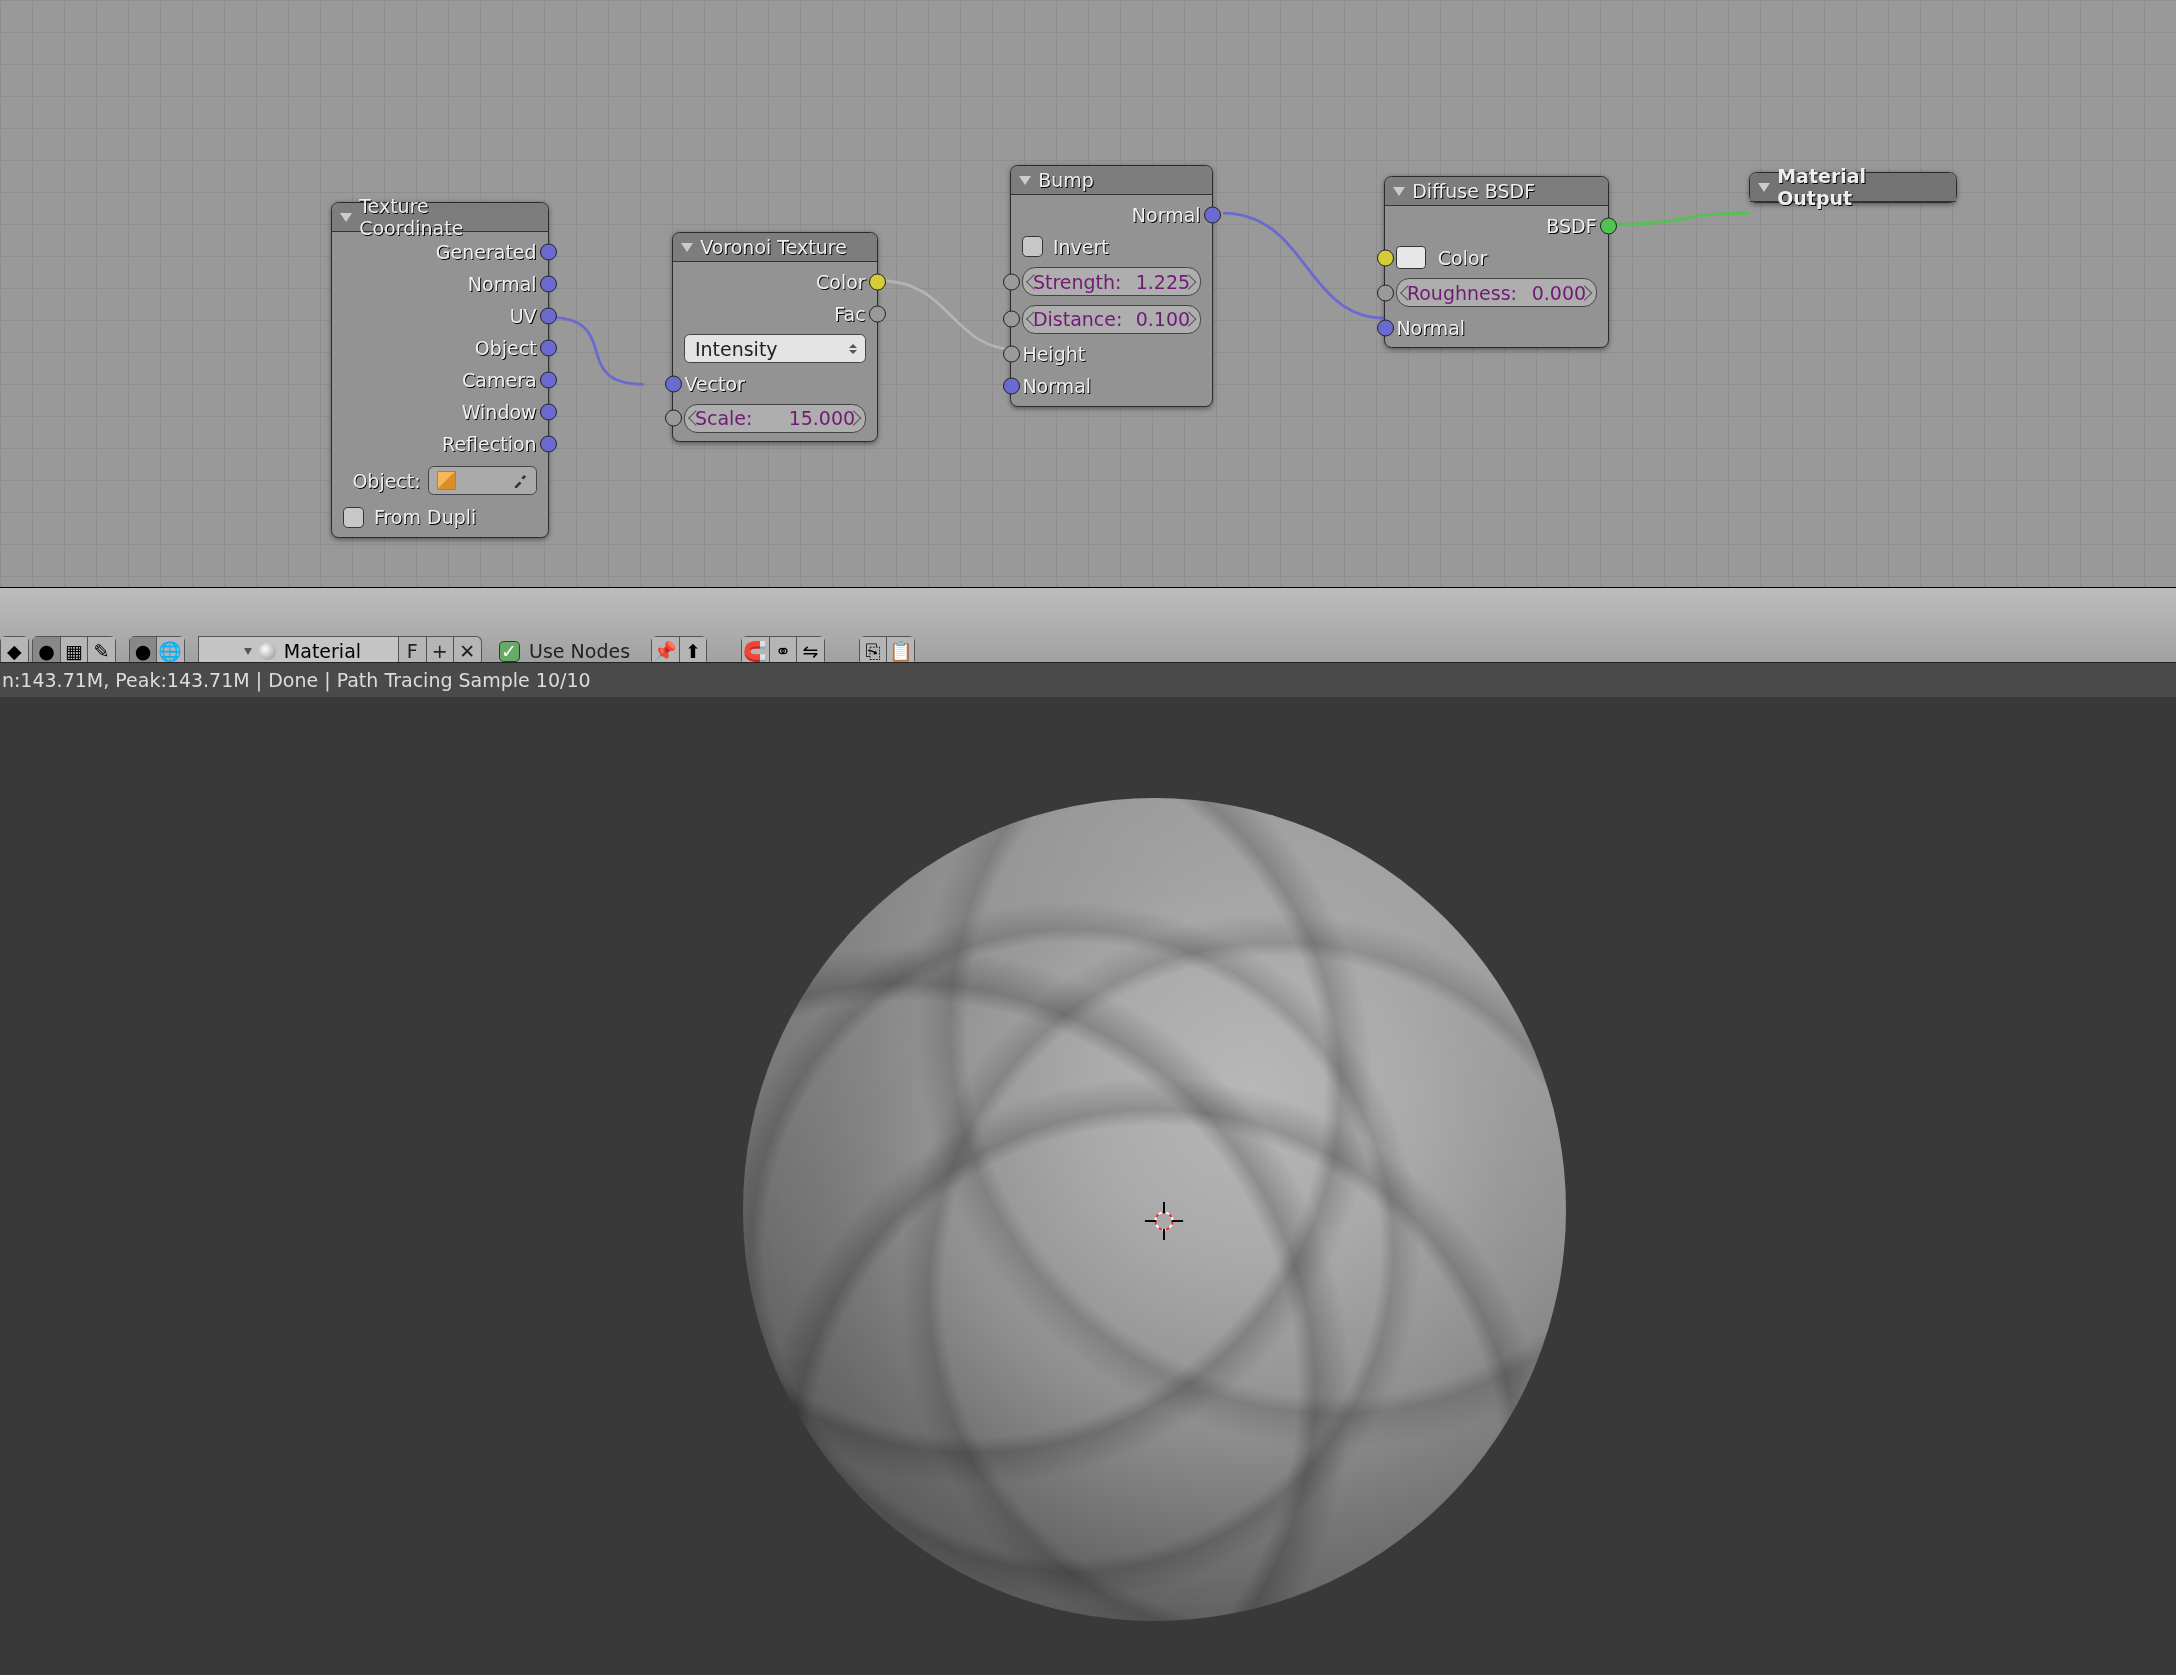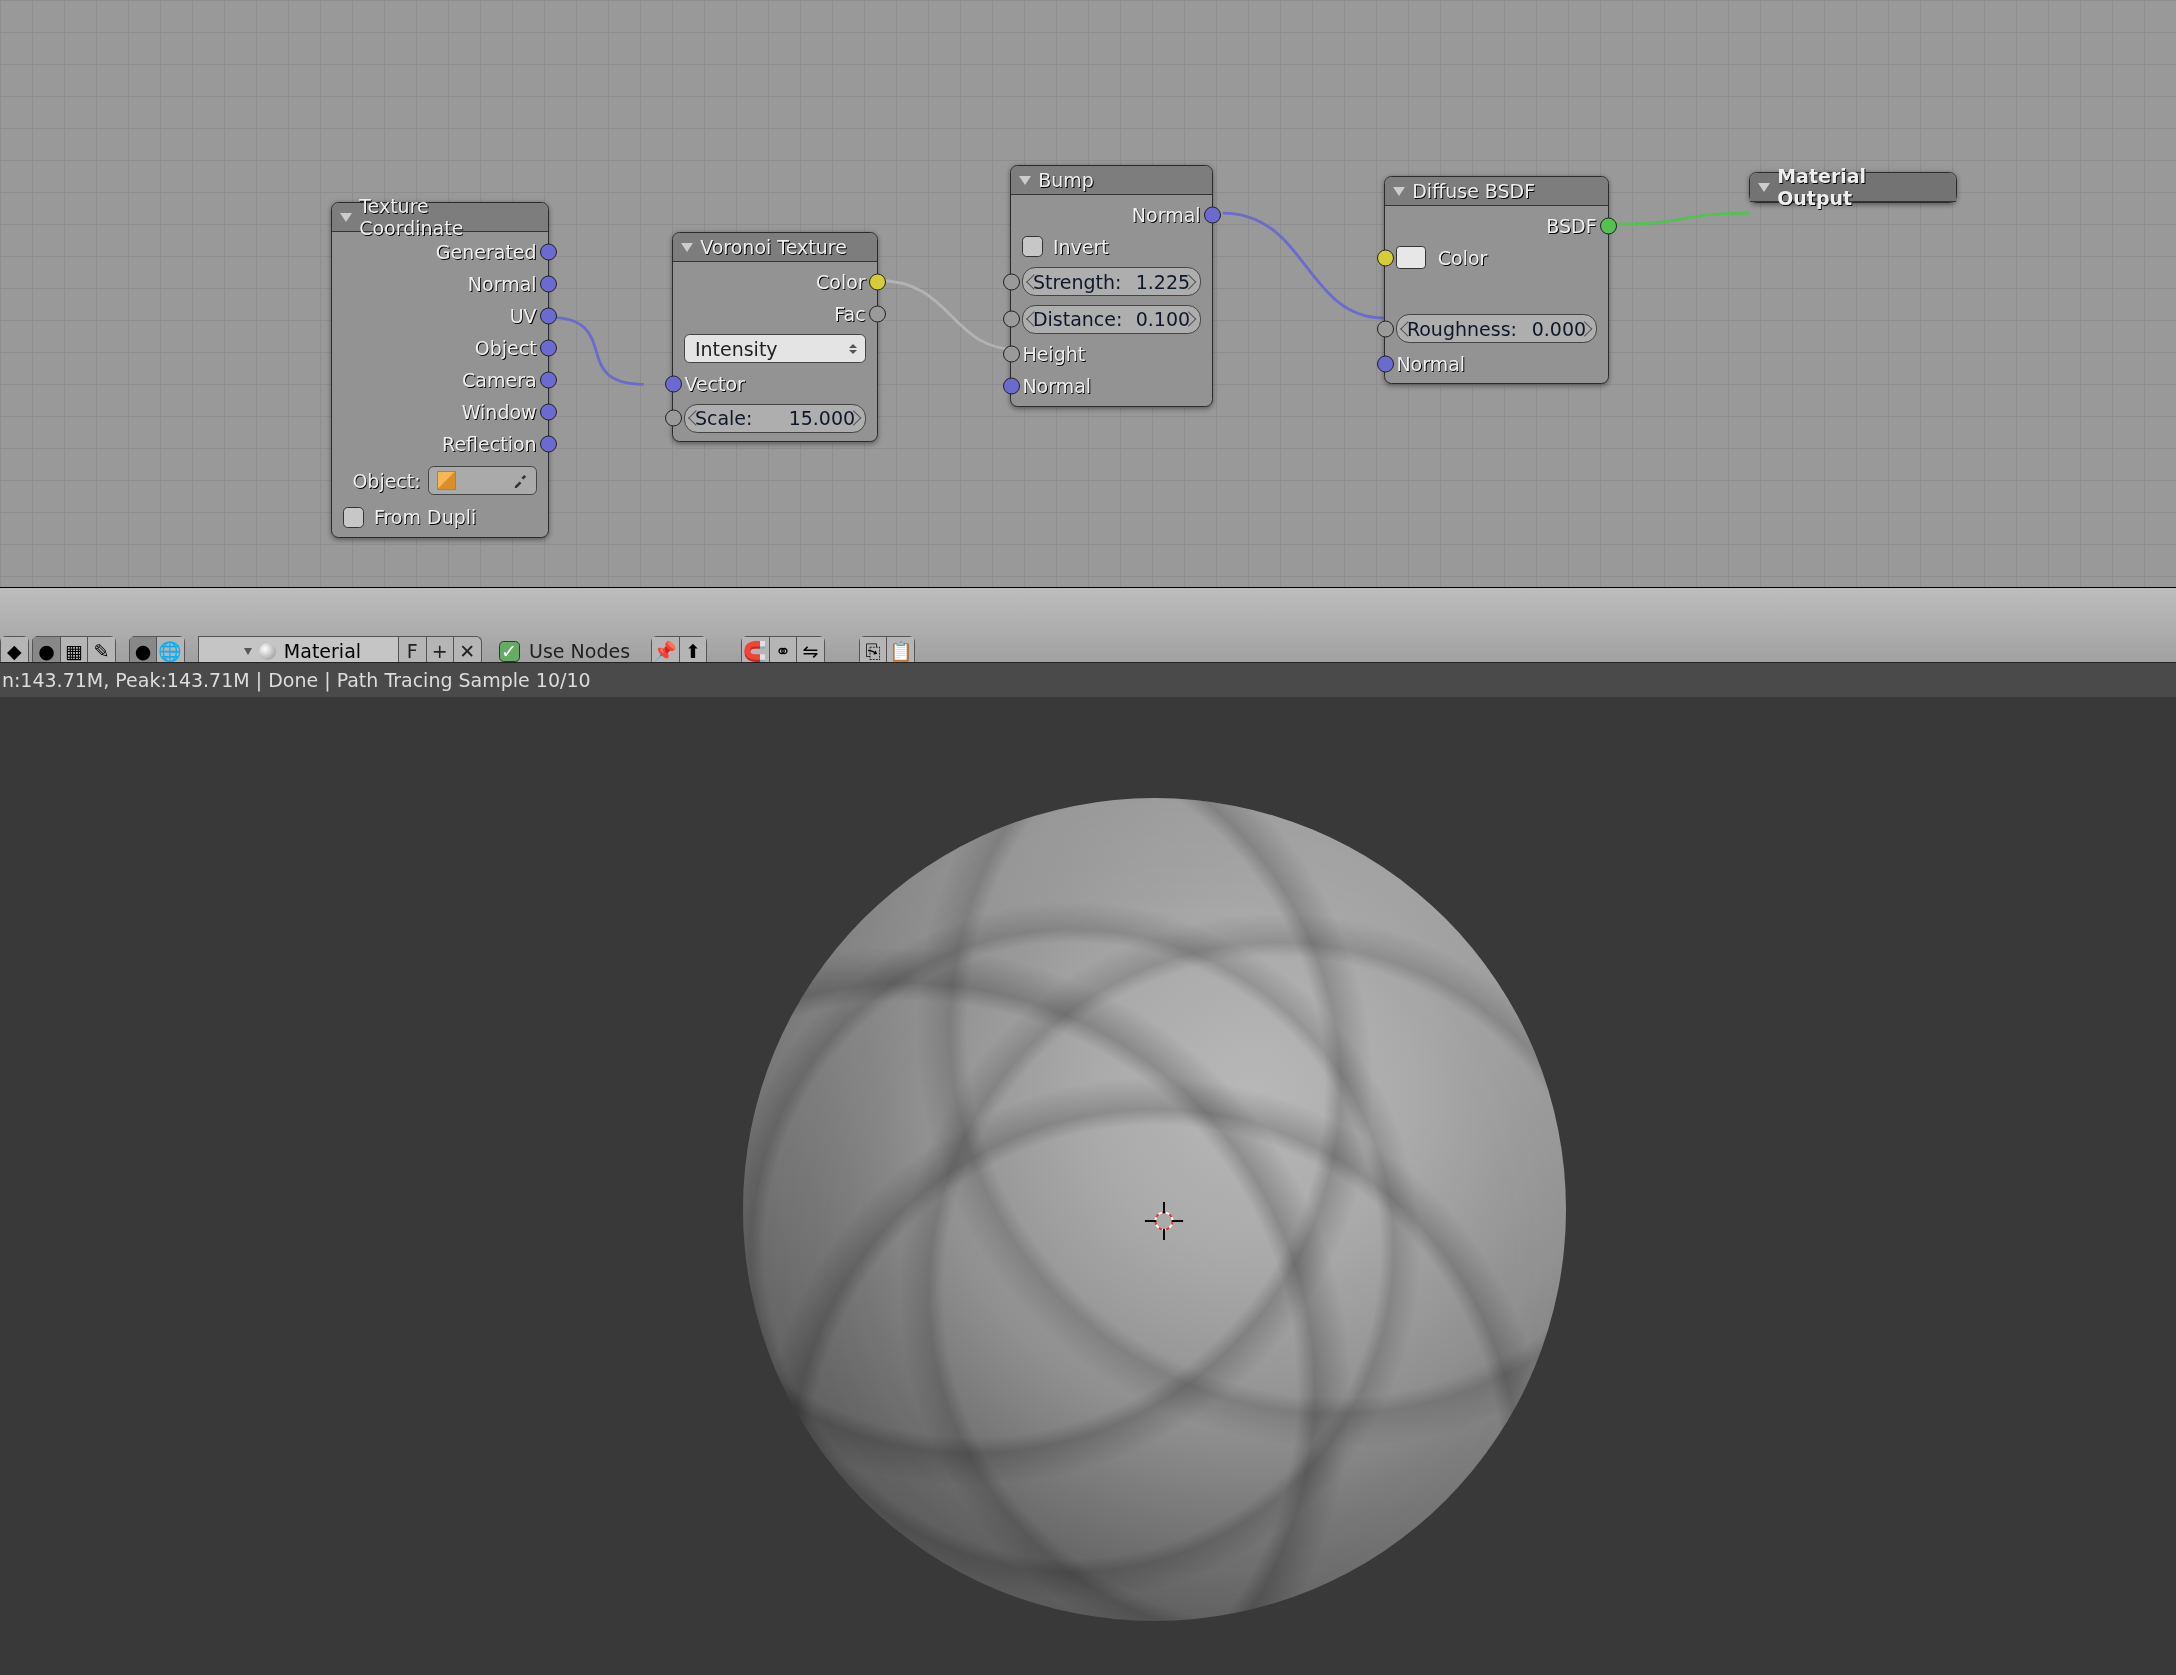"Strength:" .numfield { color: #0f172a -> #701a75 }
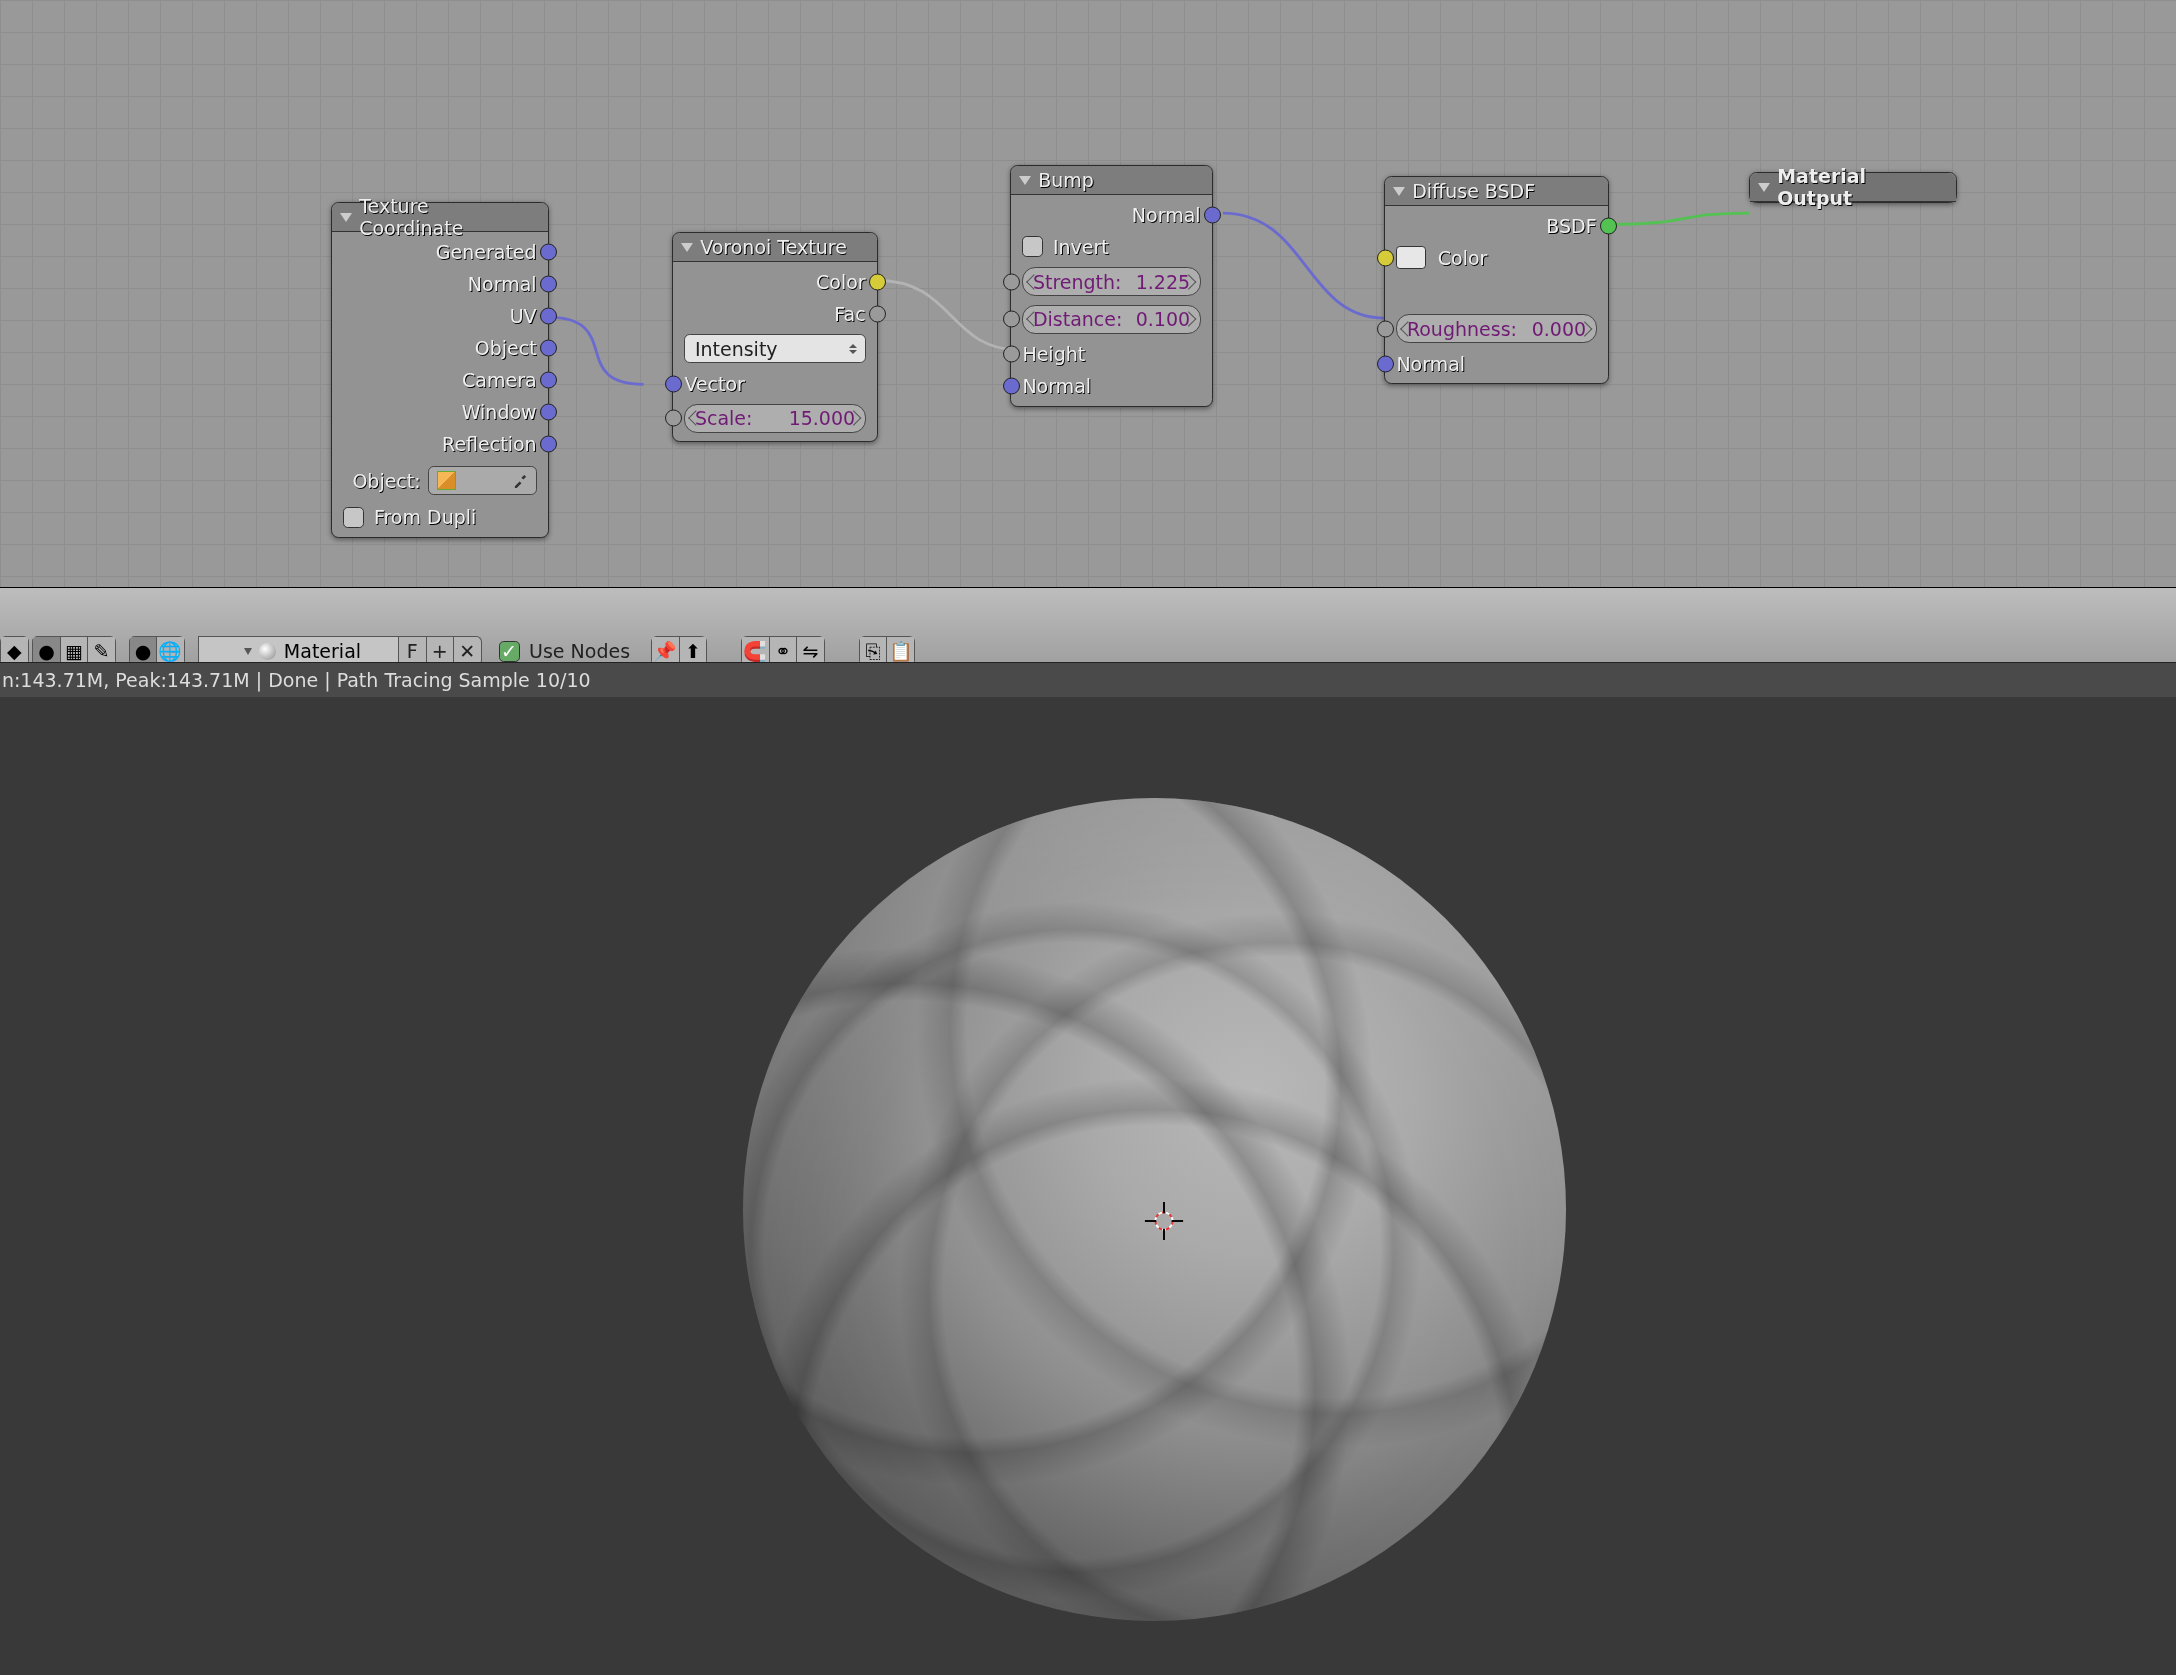"Roughness:" div.row { margin-top: 36px -> none }
